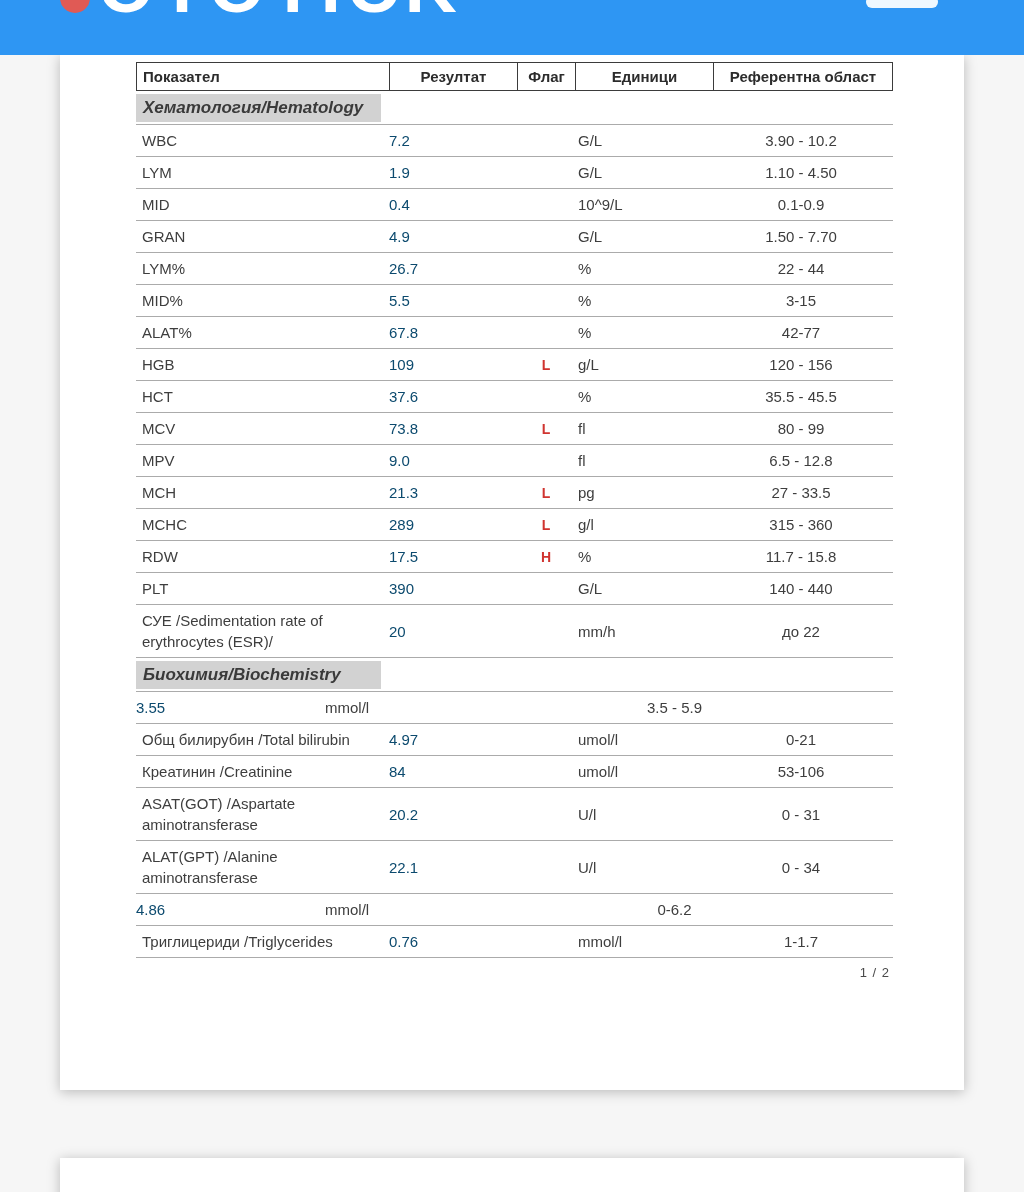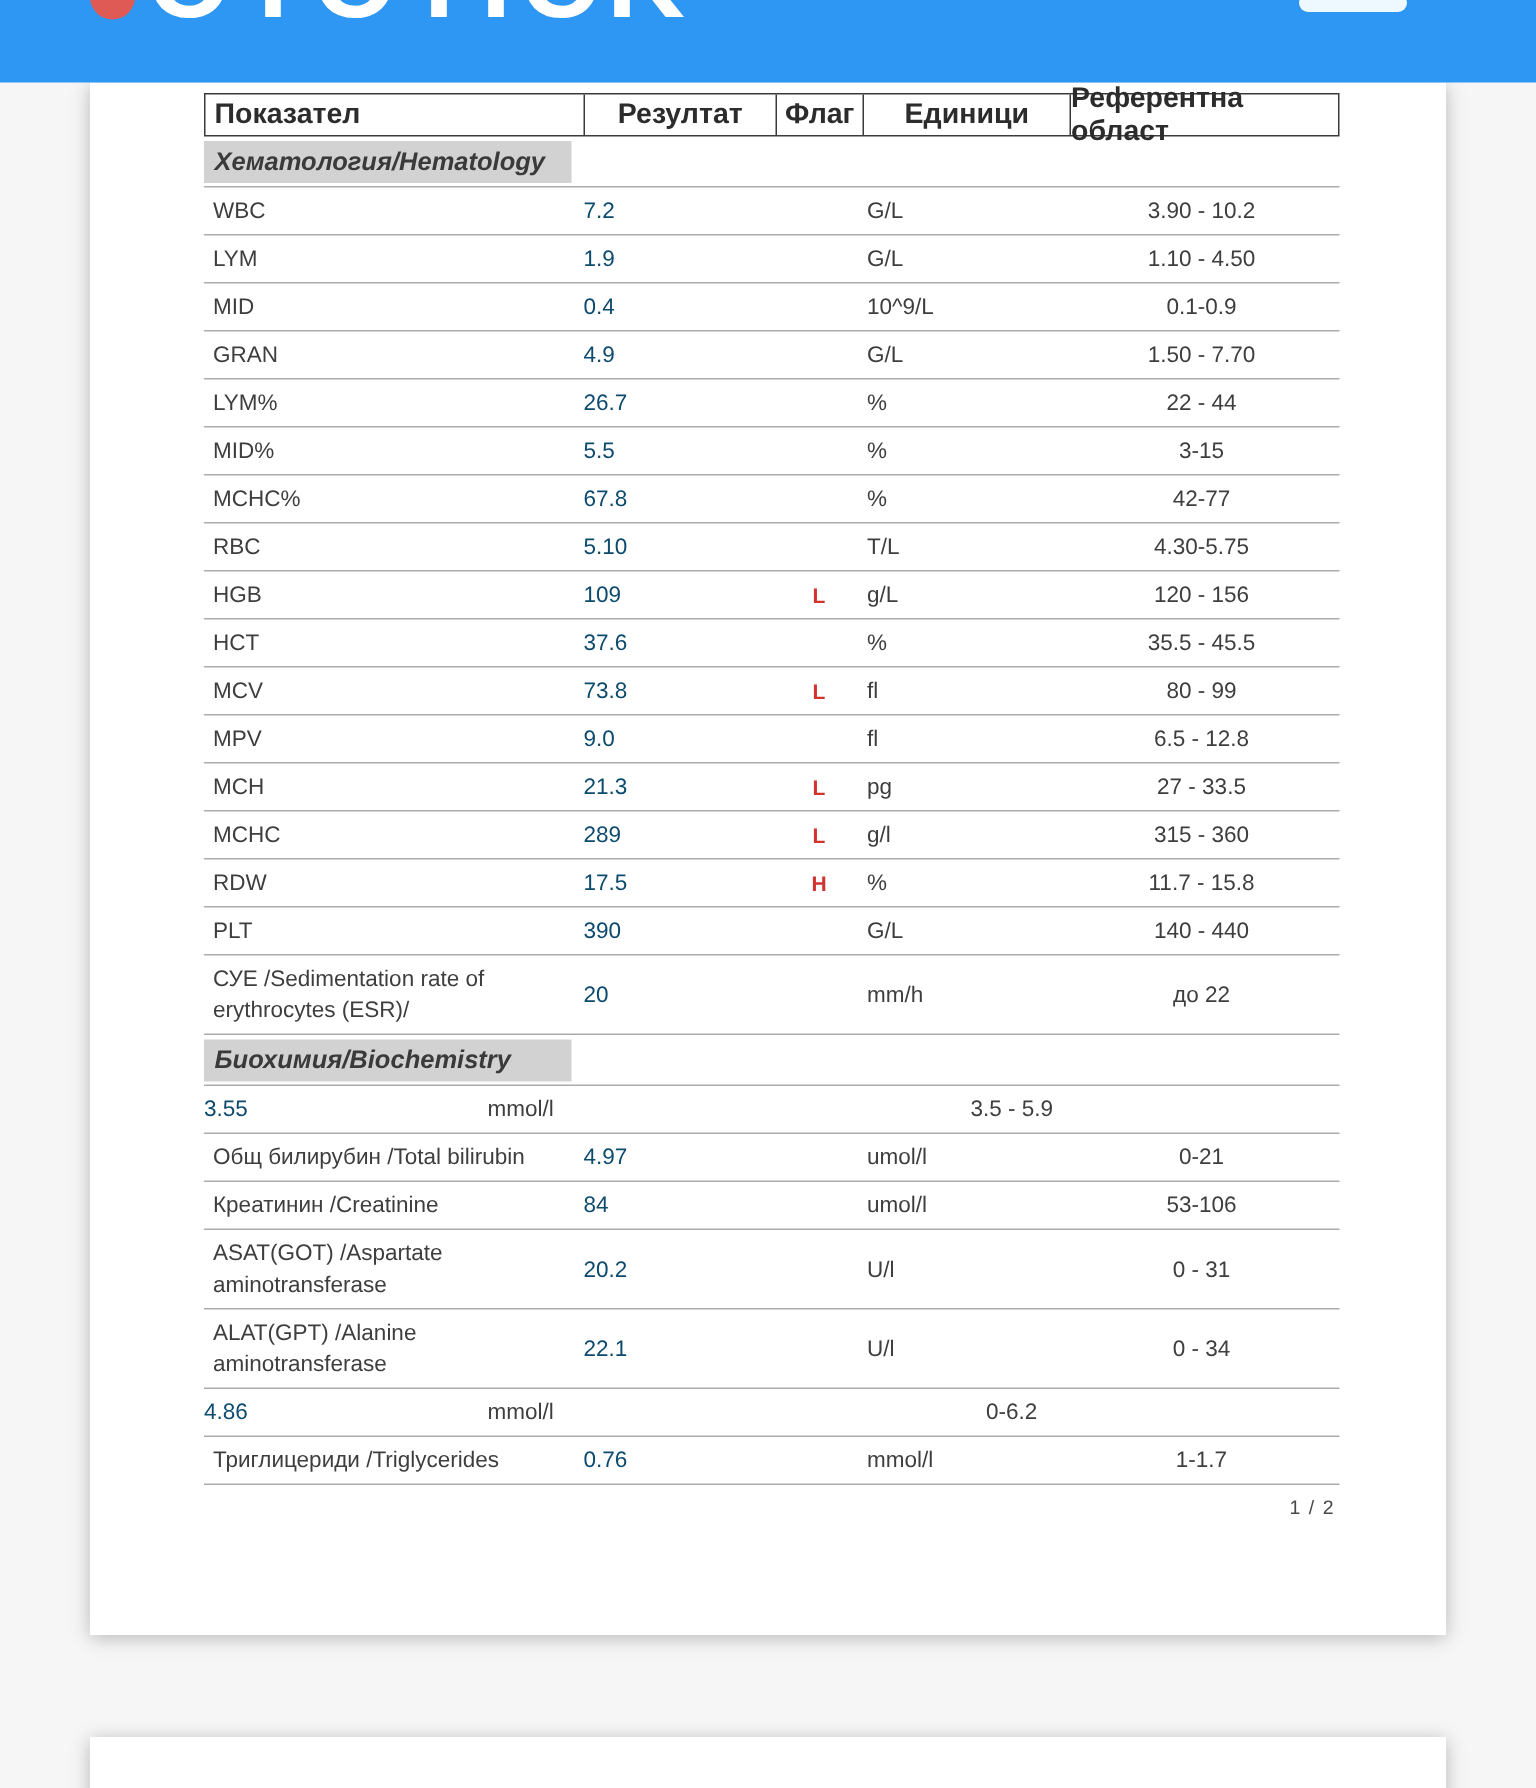"Показател" .thead { font-size: 19px -> 15px }
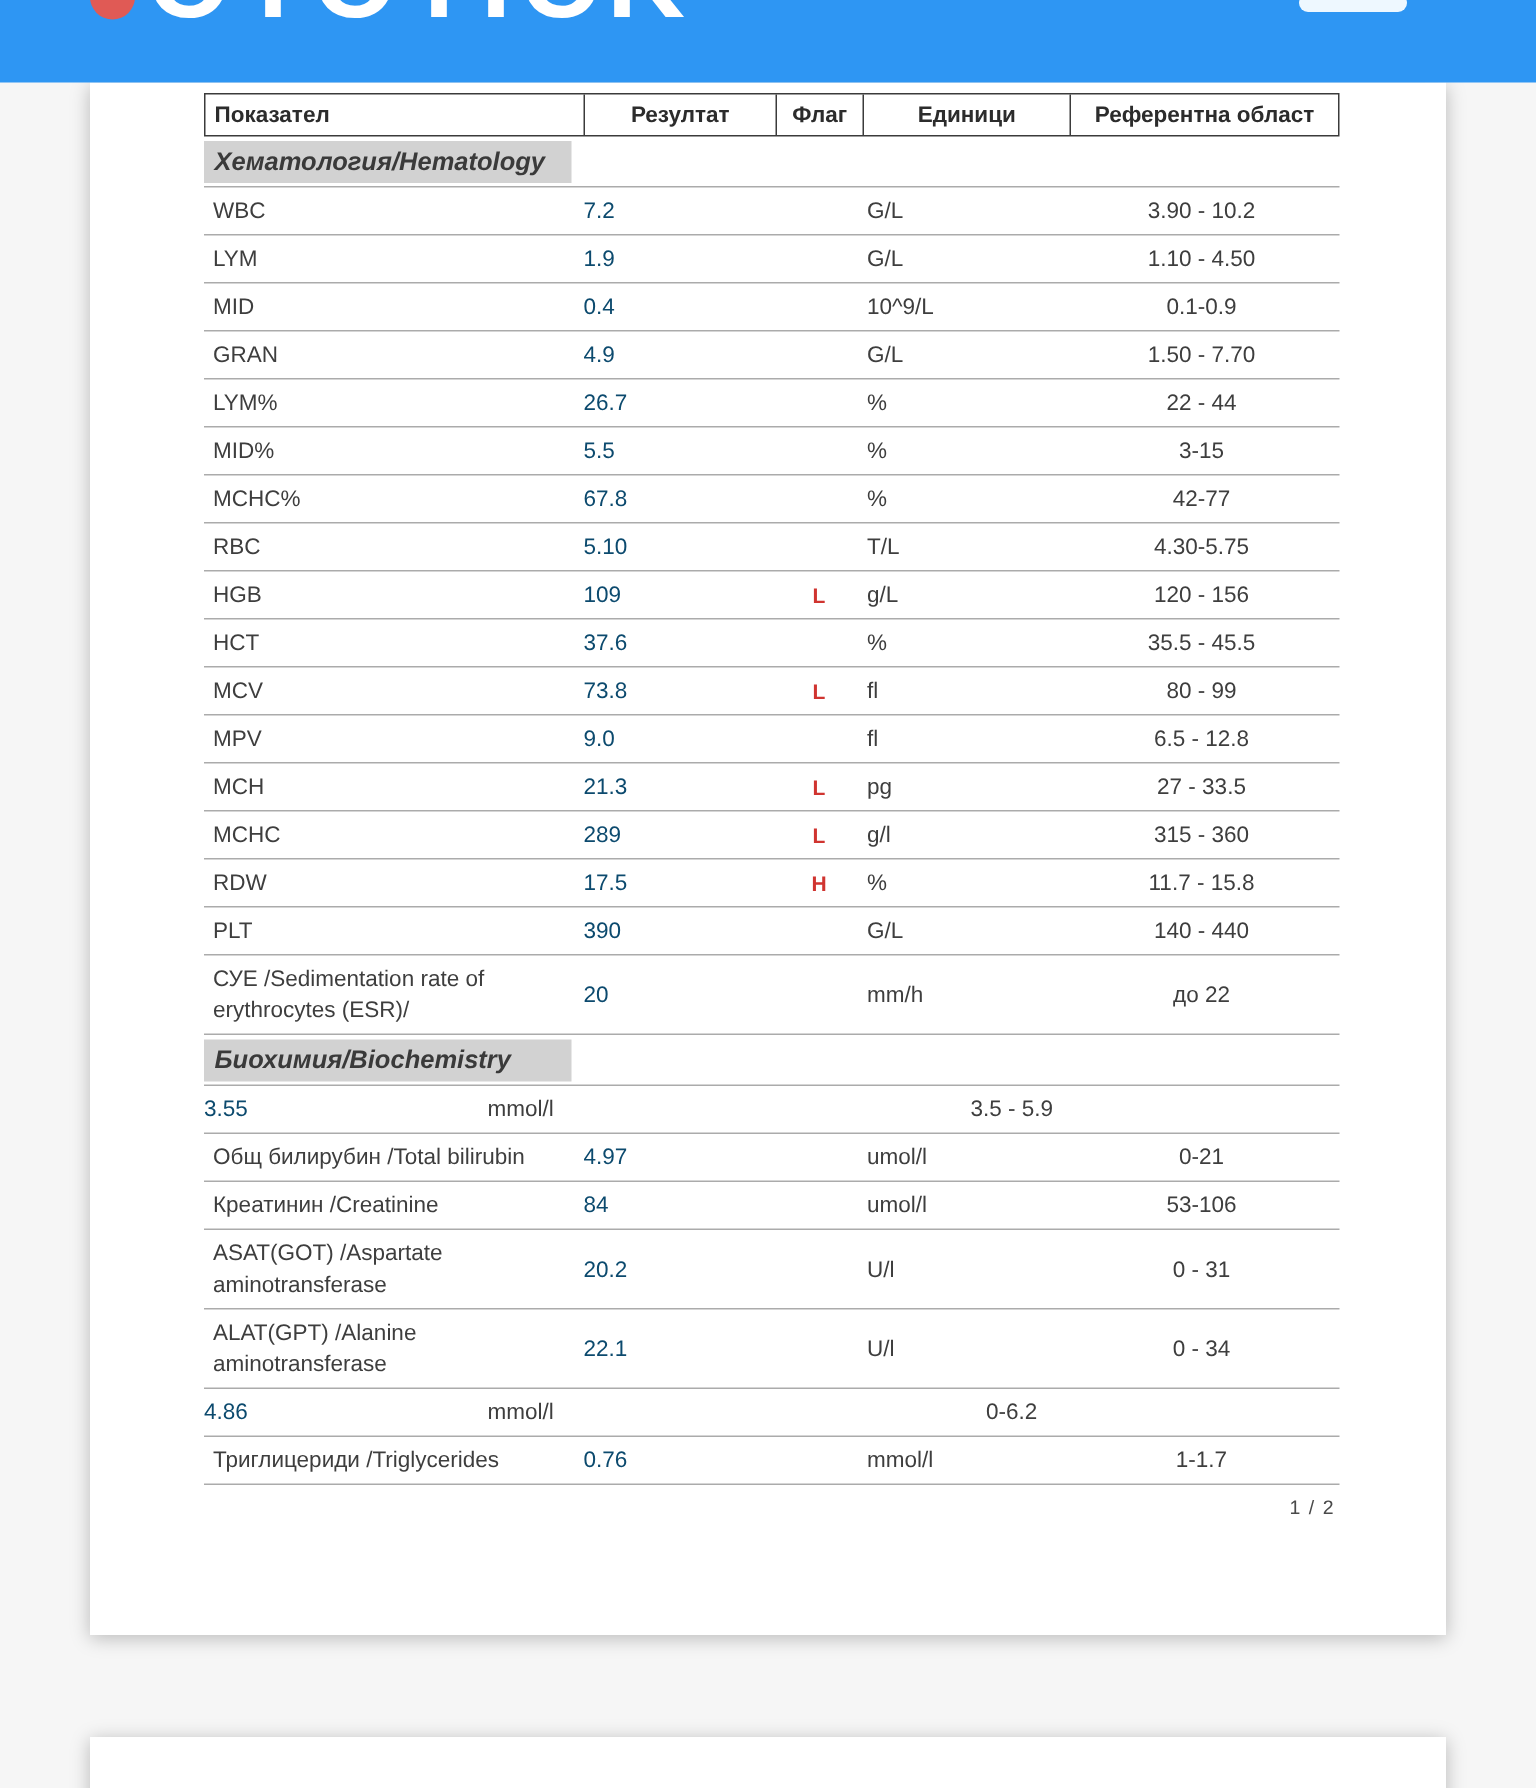"MCHC%" div.cell { text: MCHC% -> ALAT% }
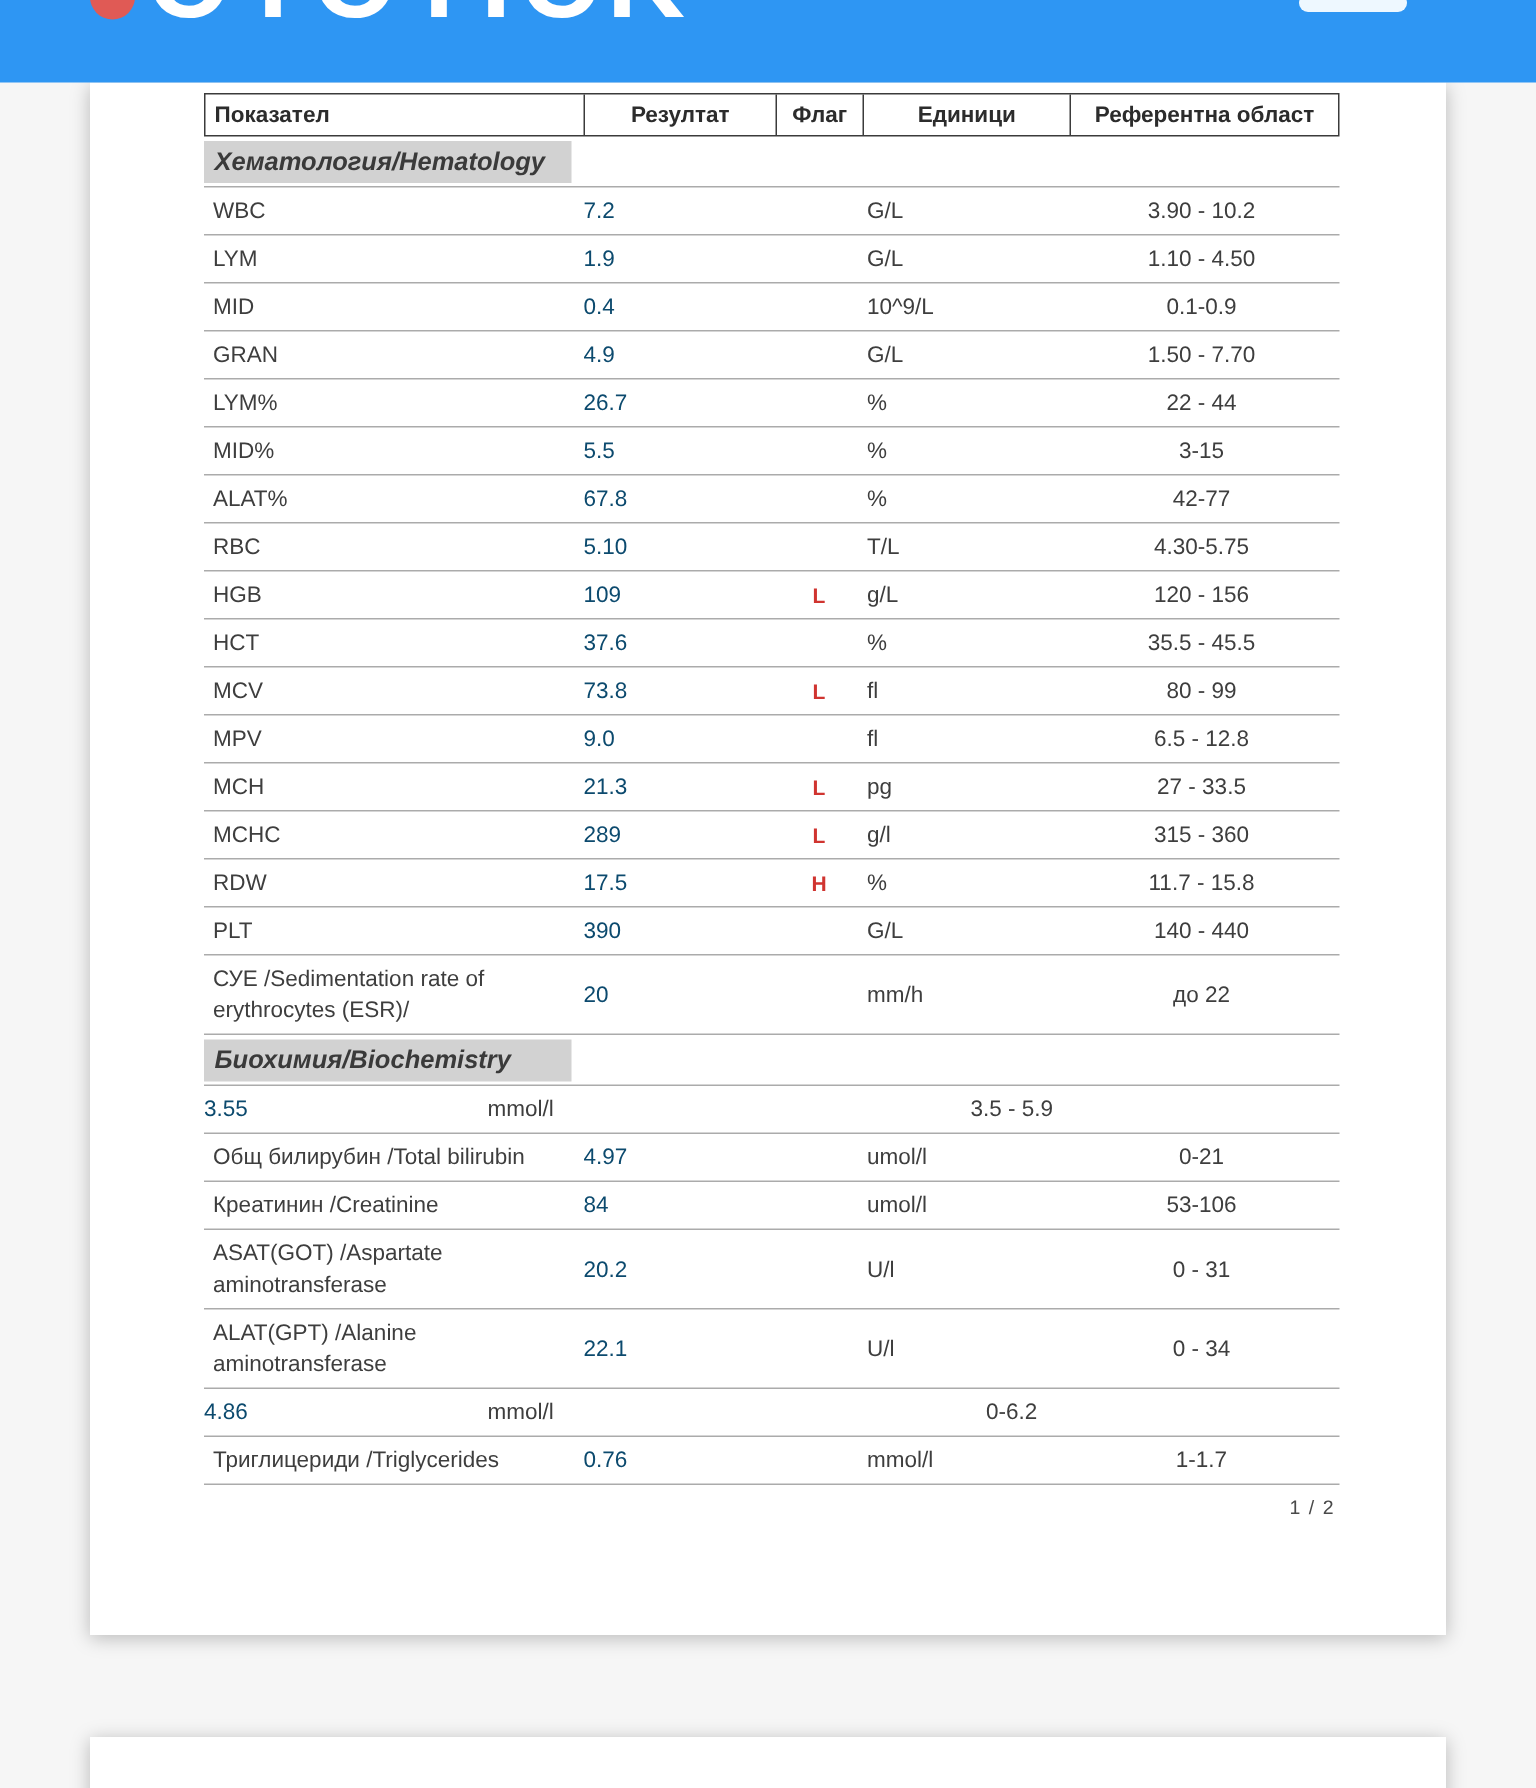"RBC" div.row { html: <div> <div>RBC</div> <div>5.10</div> <div></div> <div>T/L</div> <div>4.30-5.75</div> </div> -> none }
